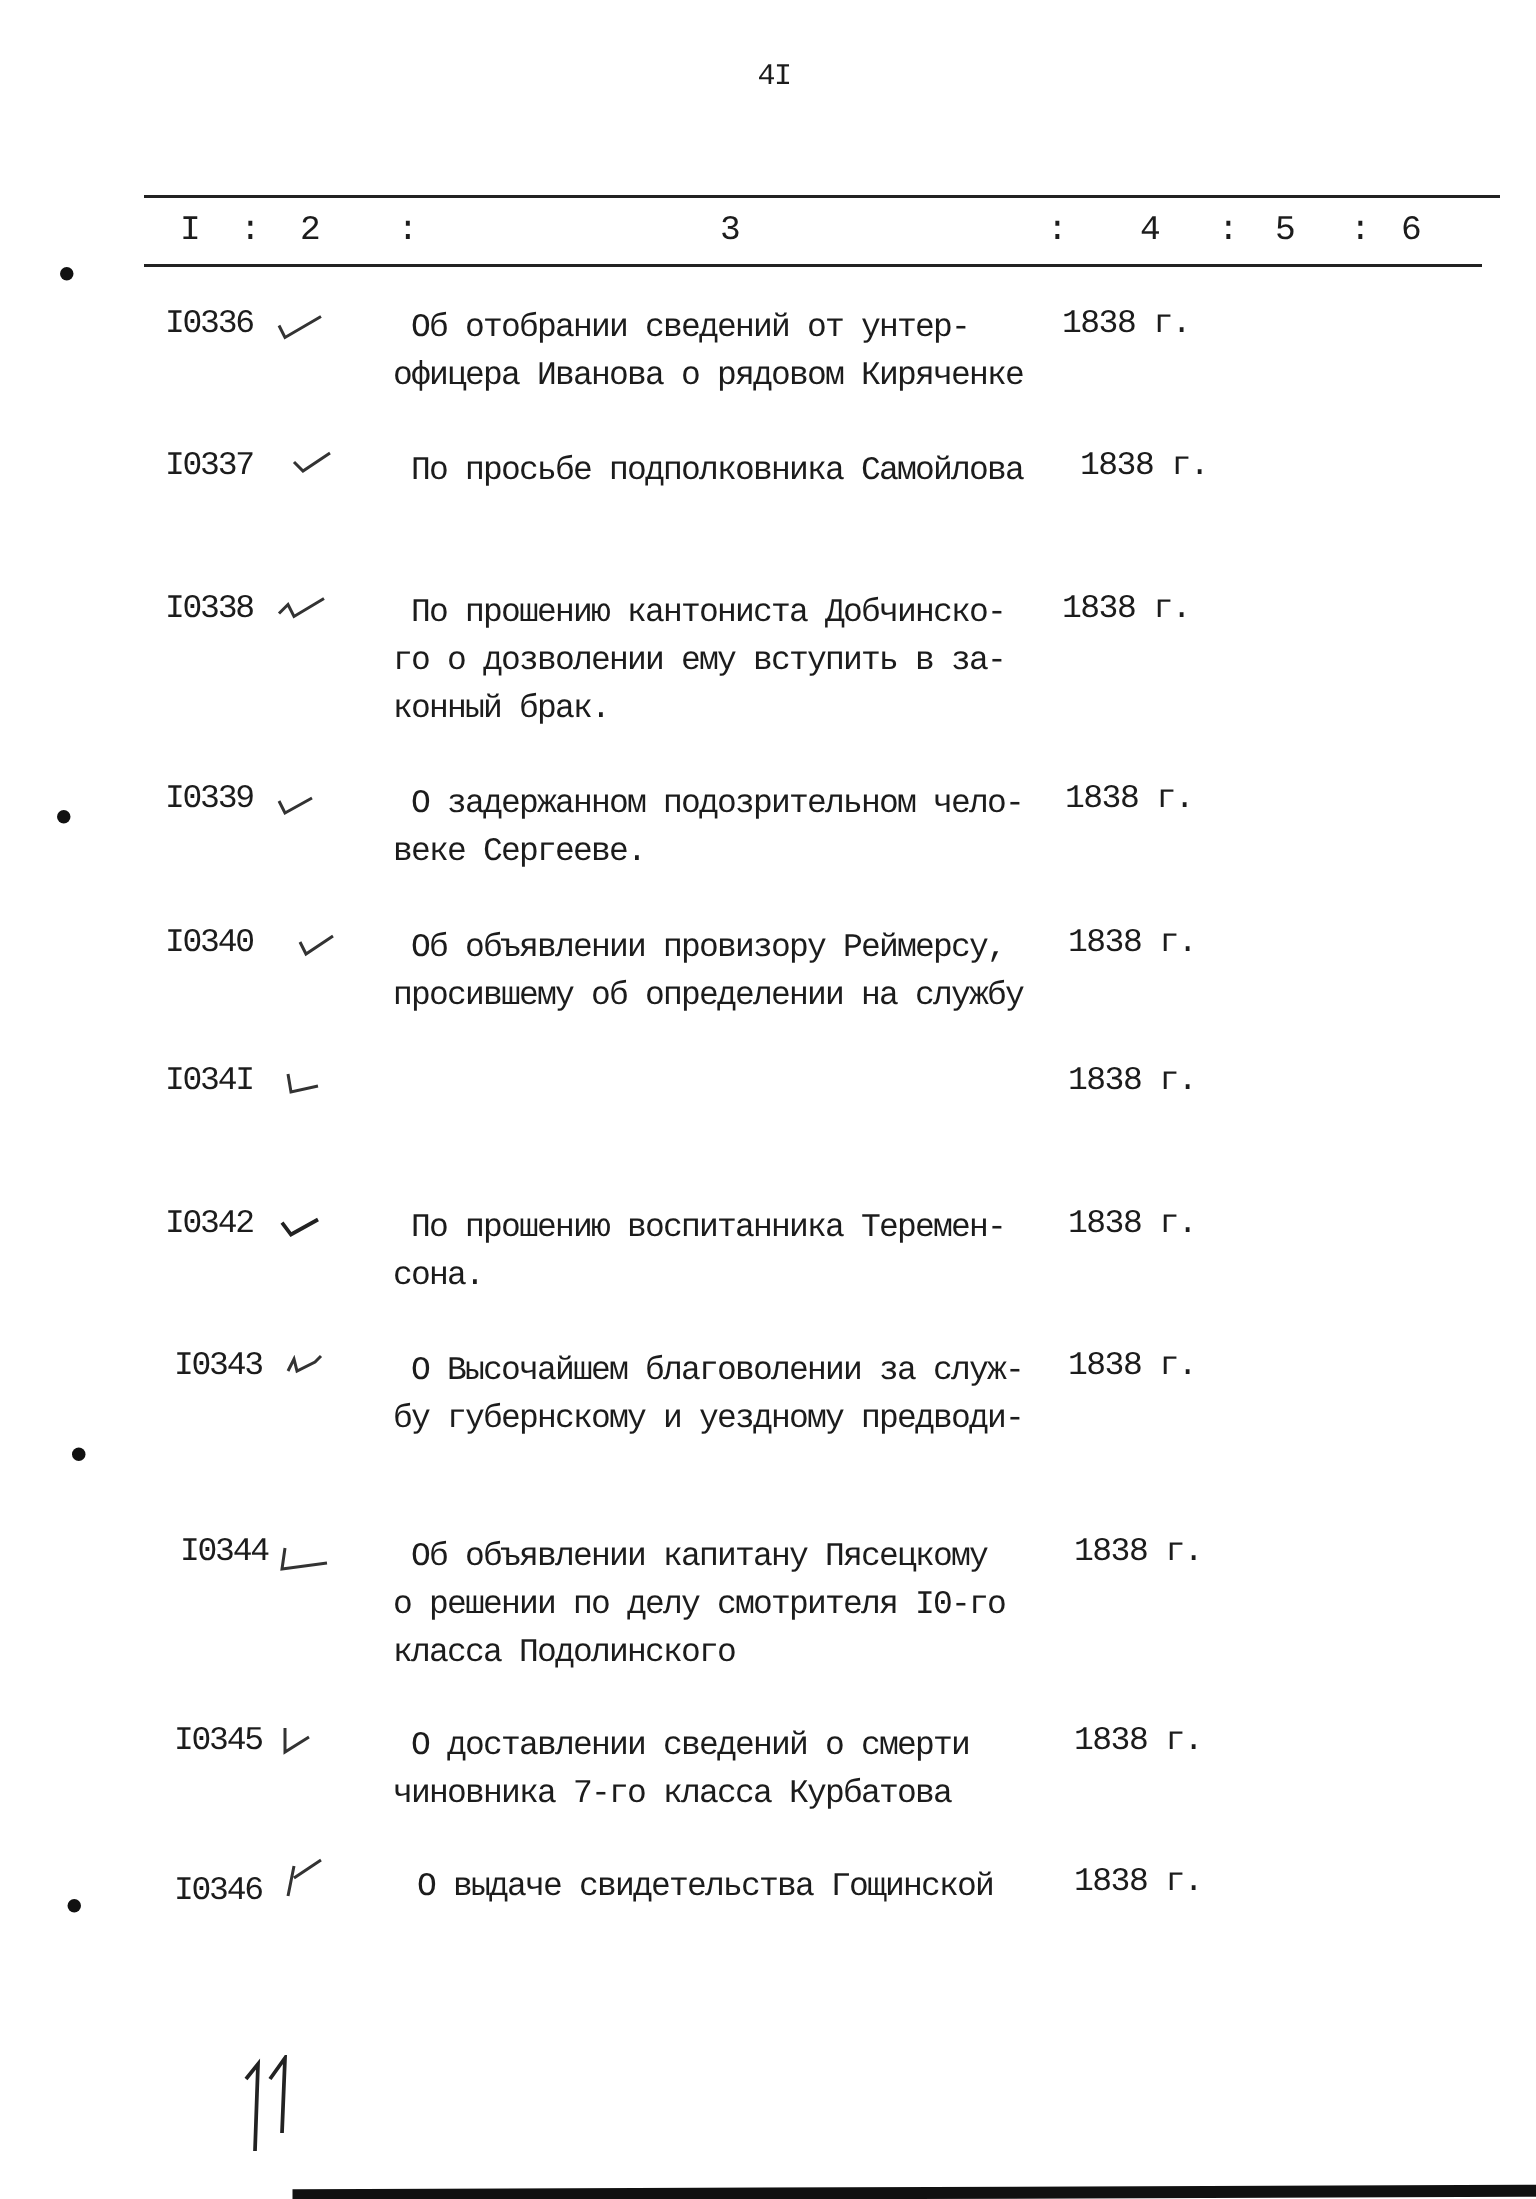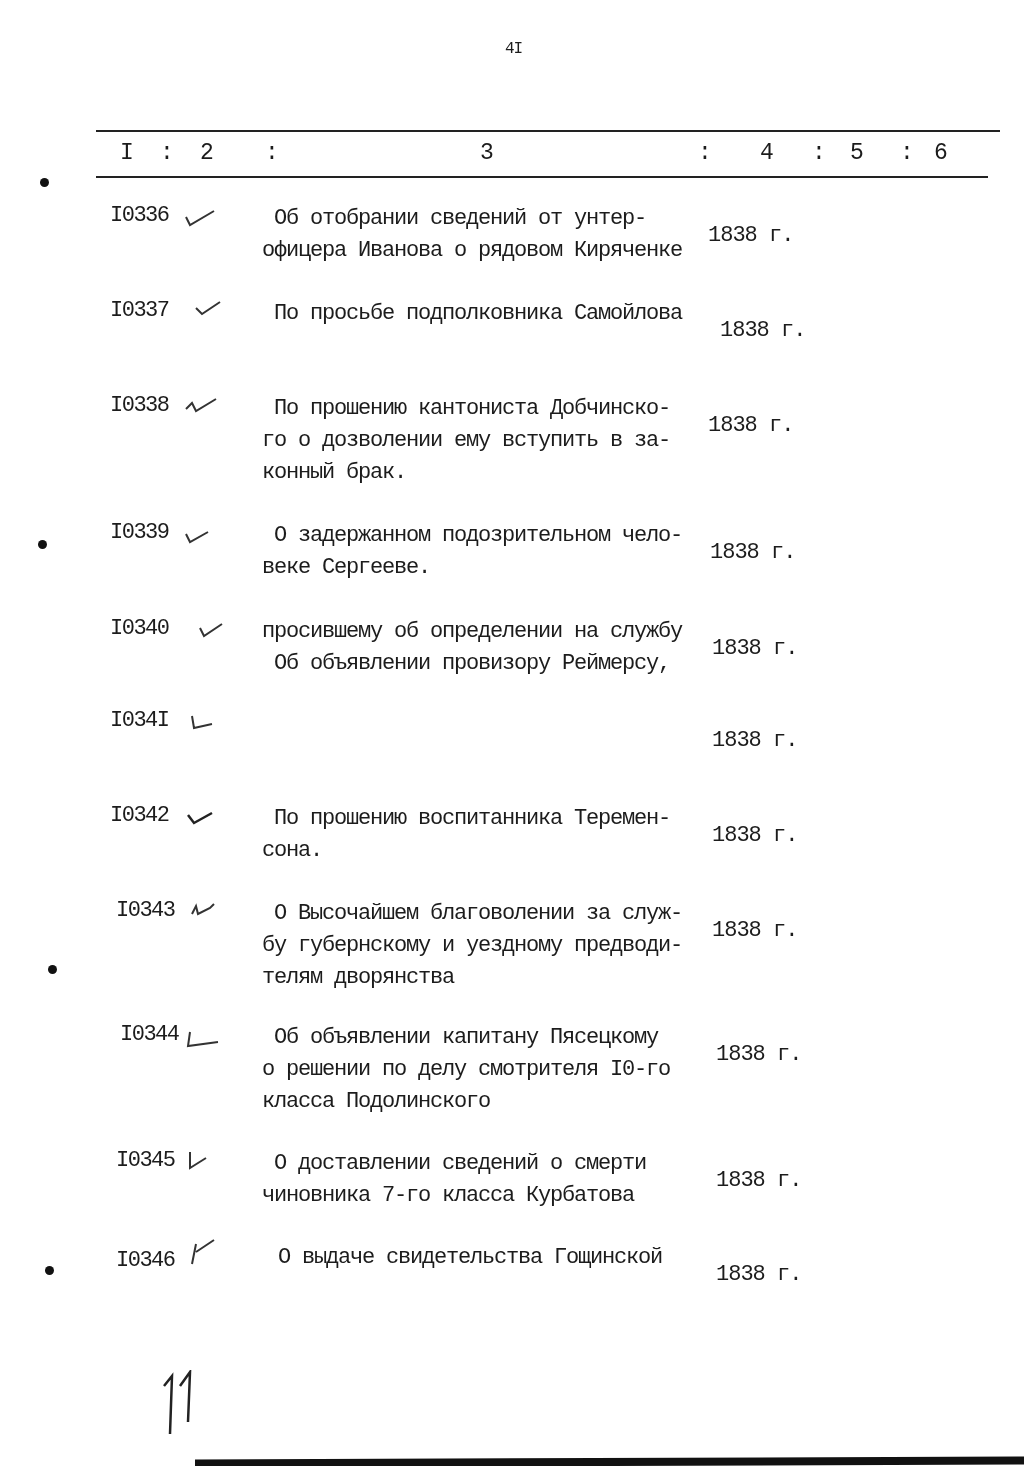"4I" .page-number { font-size: 16px -> 20px }
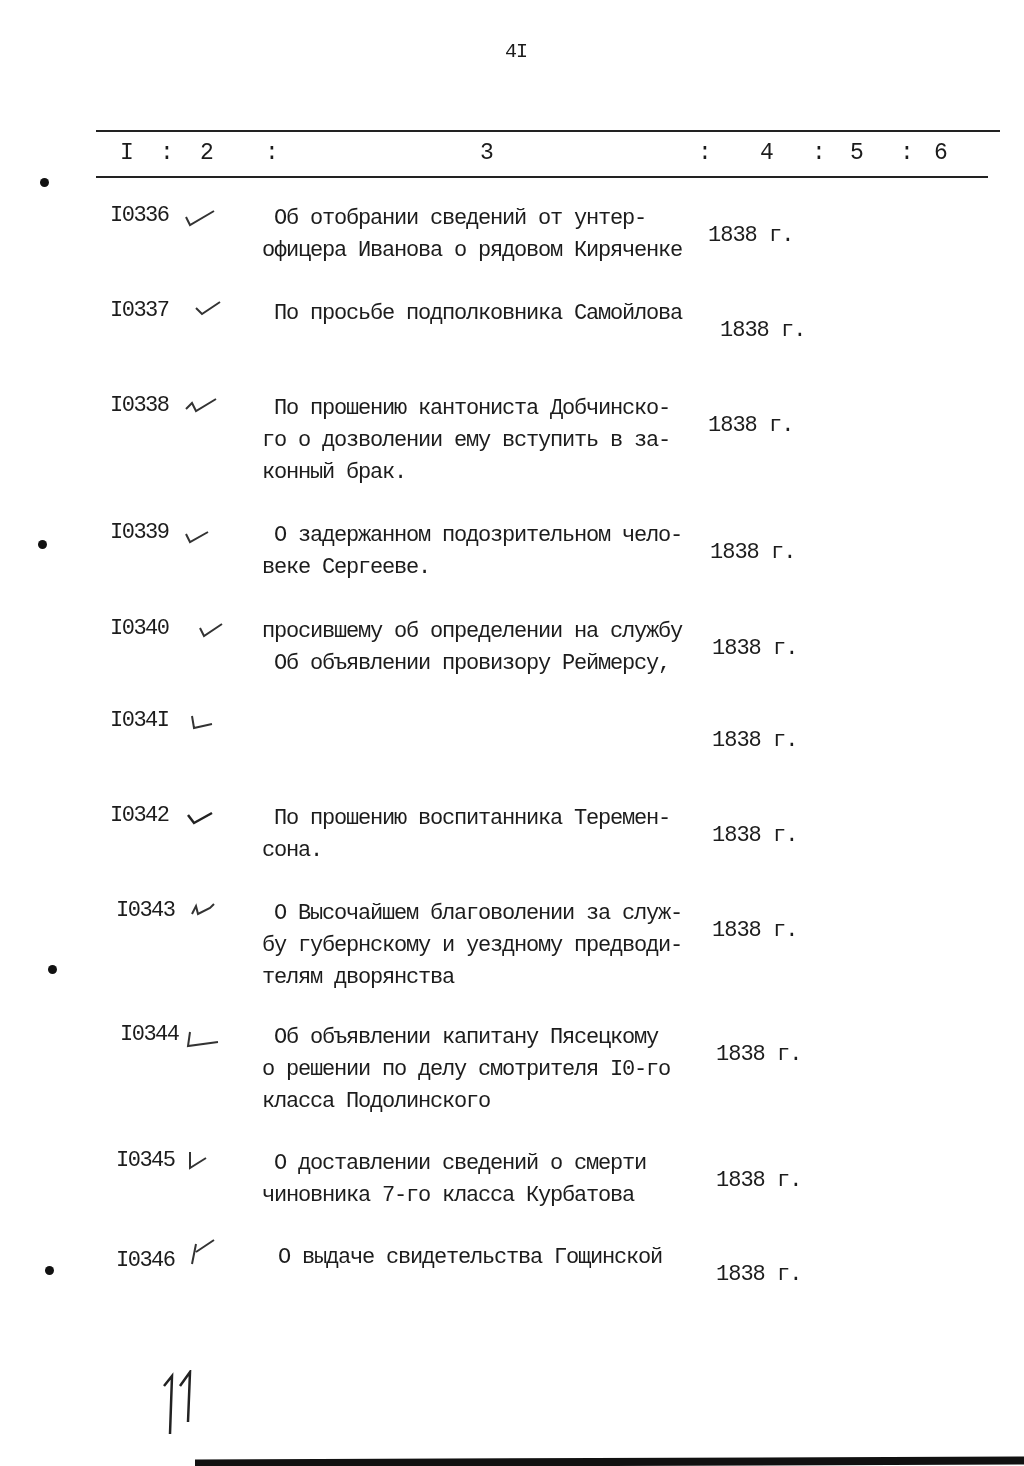"1838 г." .year { margin-top: 20px -> none }
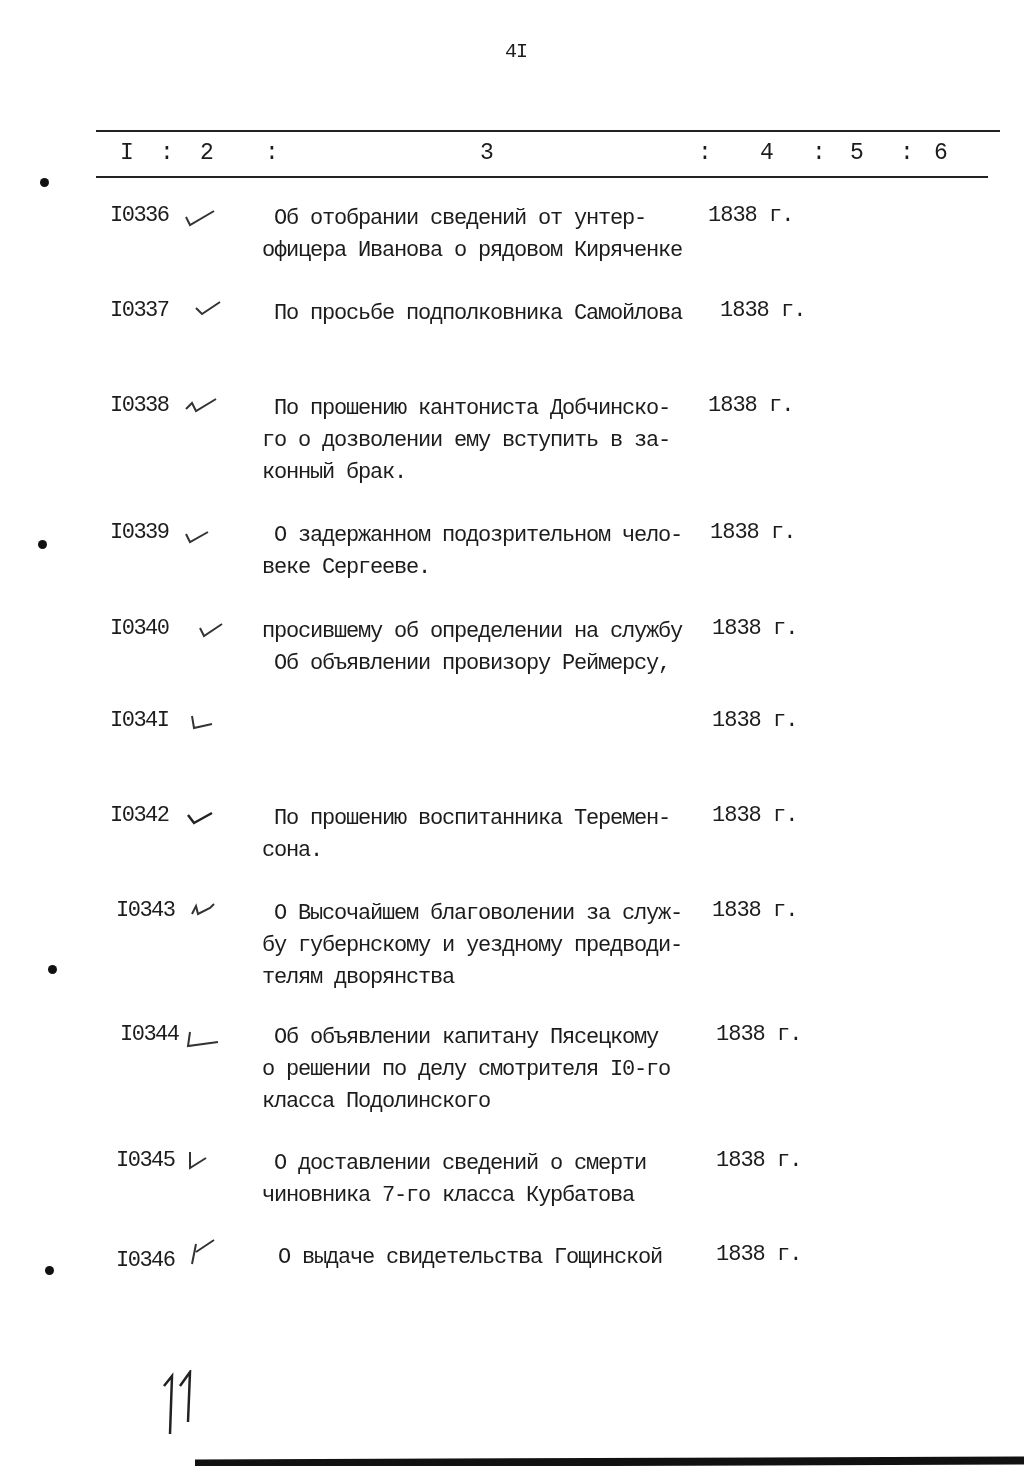"просившему об определении на службу" div { order: before "Об объявлении провизору Реймерсу," -> after "Об объявлении провизору Реймерсу," }
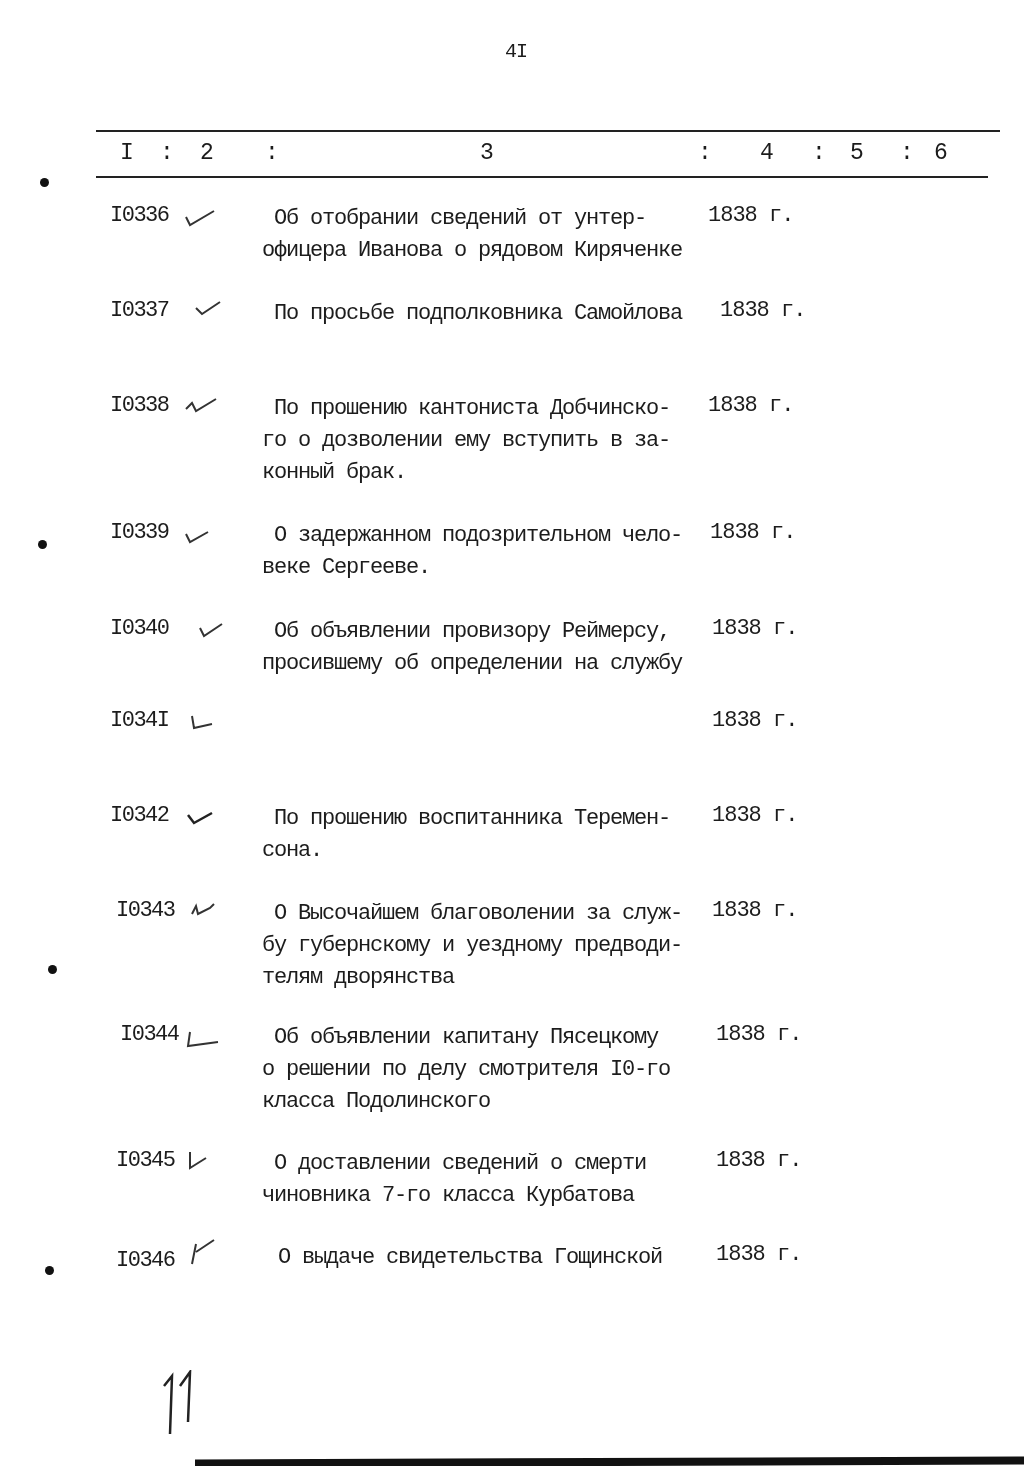"телям дворянства" div { html: <div>телям дворянства</div> -> none }
